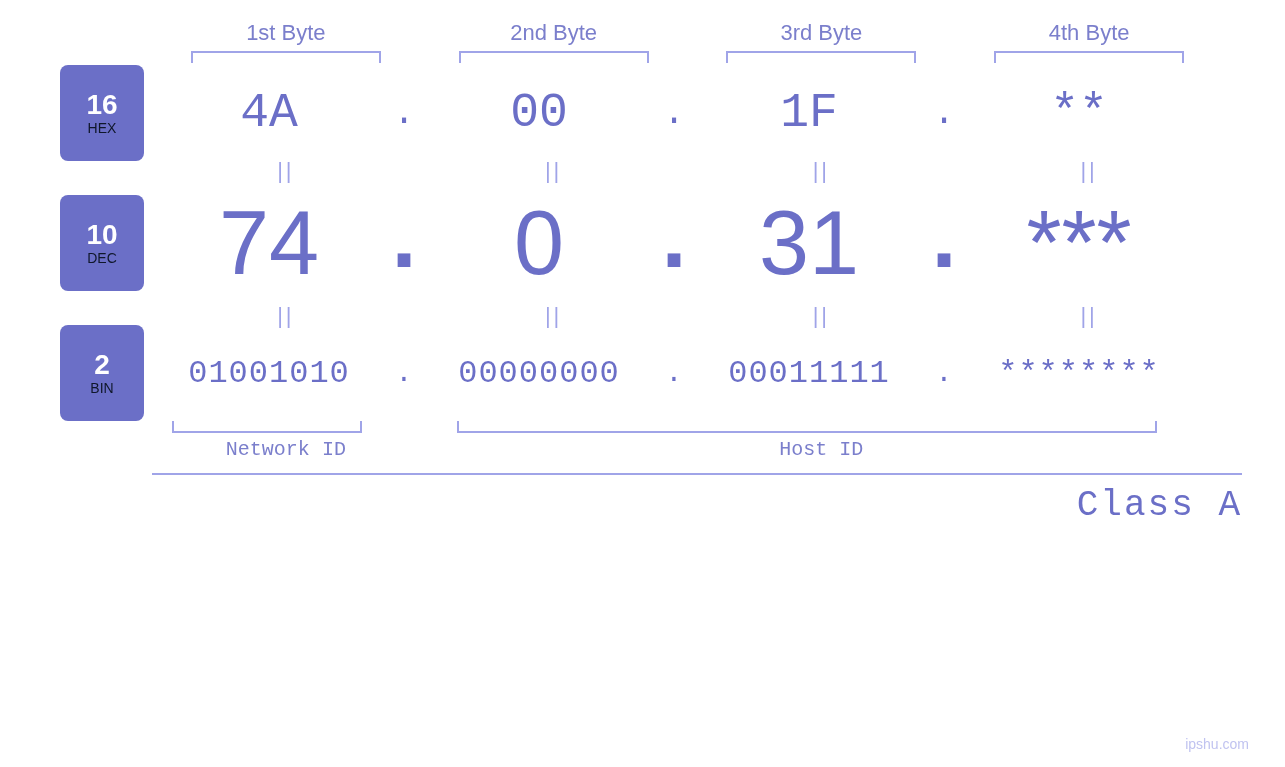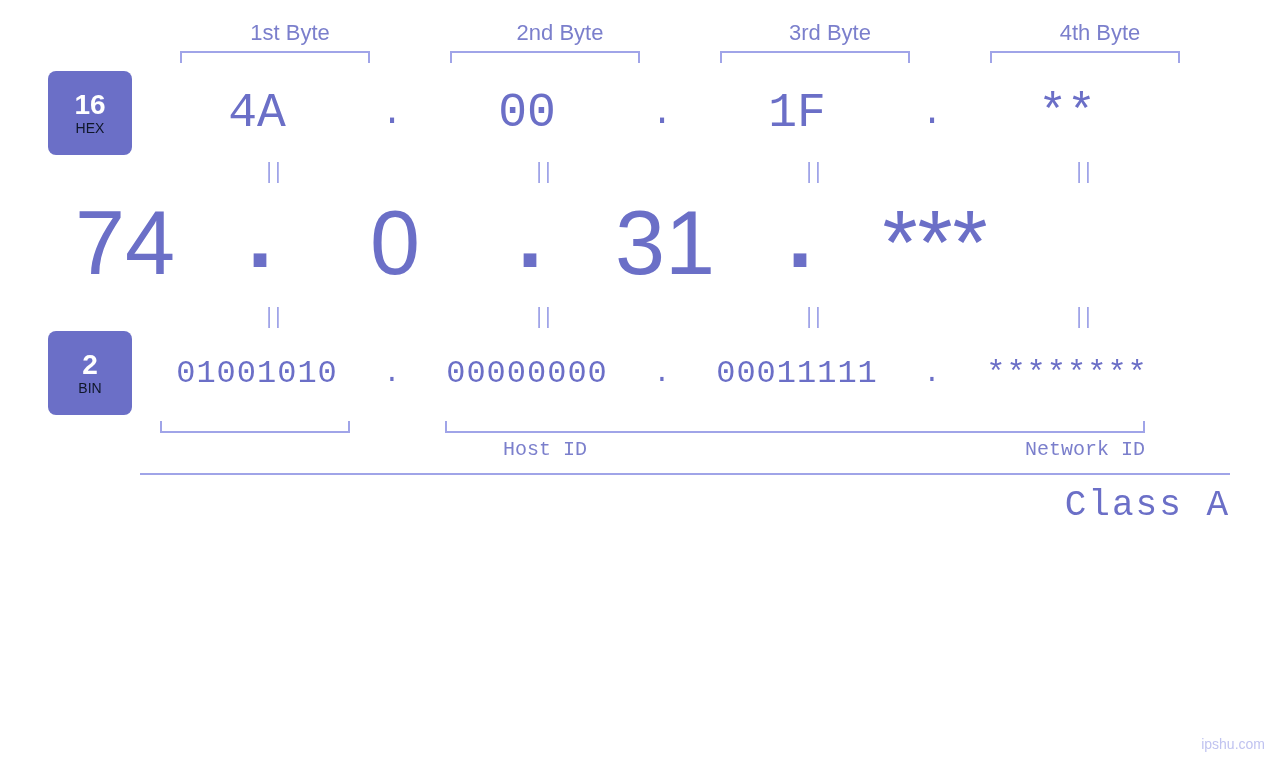"1st Byte" .container { padding: 20px 0 -> 20px 12px }
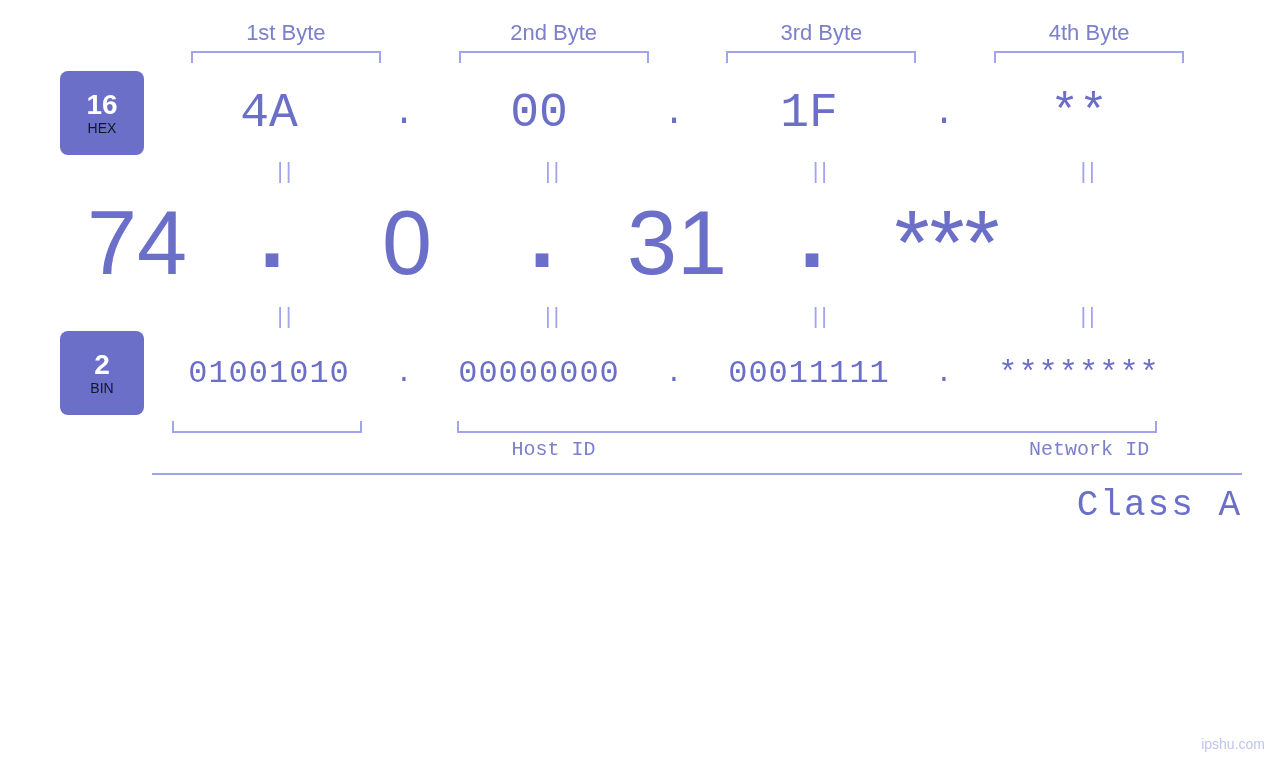"16" .badge { height: 84px -> 96px }
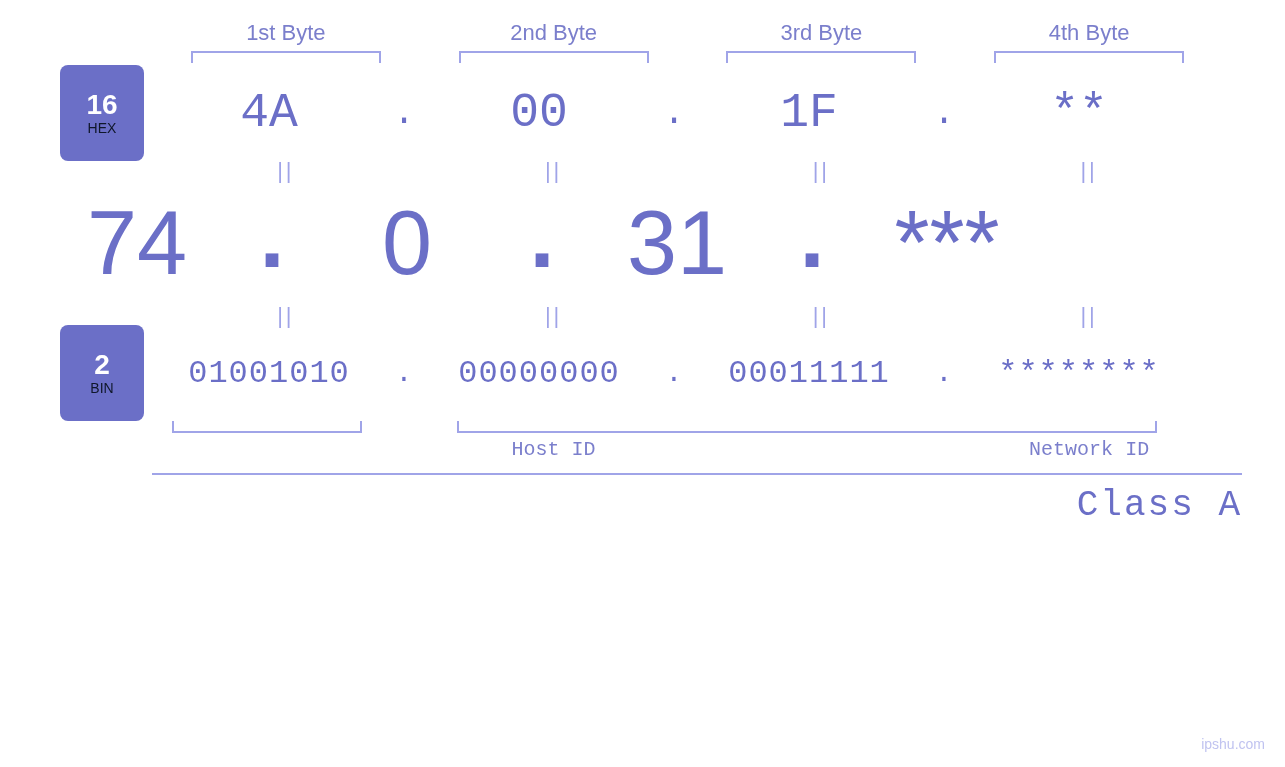"10" div.badge { html: none -> <div> <span>10</span> <span>DEC</span> </div> }
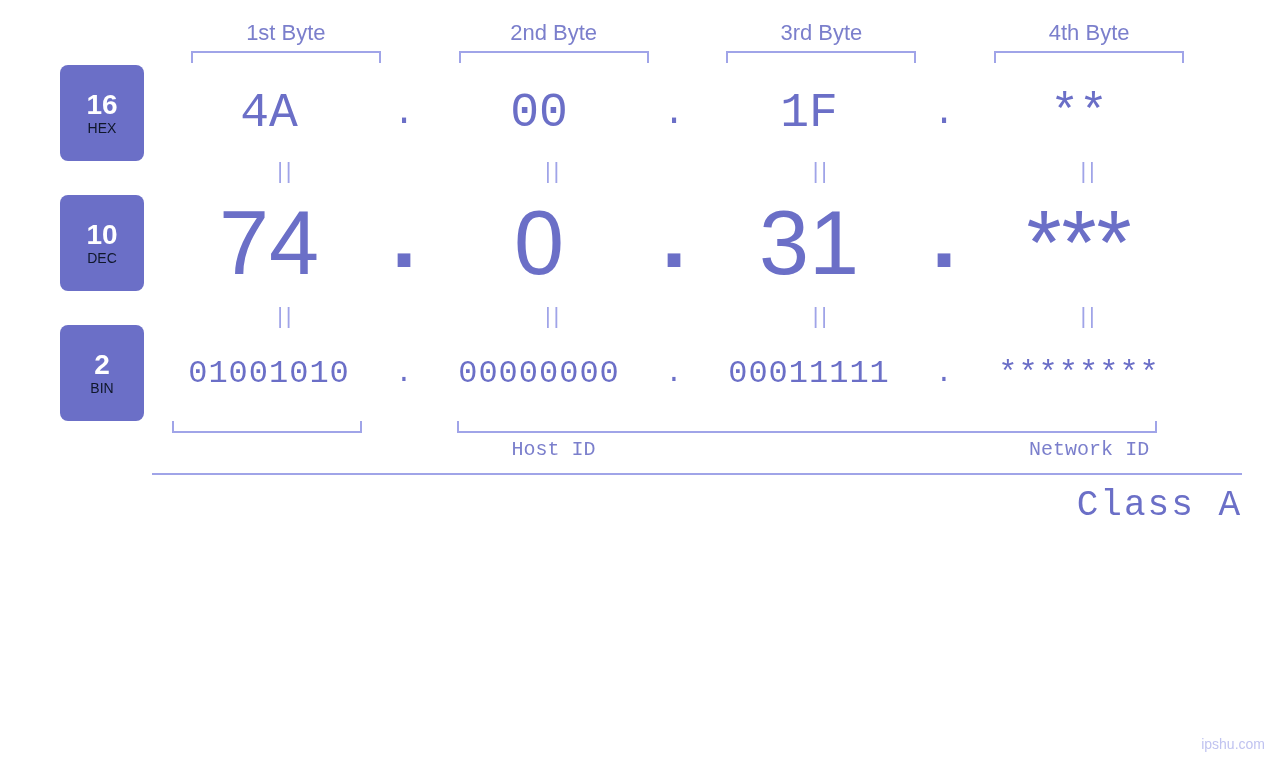"Host ID" div { order: before "Network ID" -> after "Network ID" }
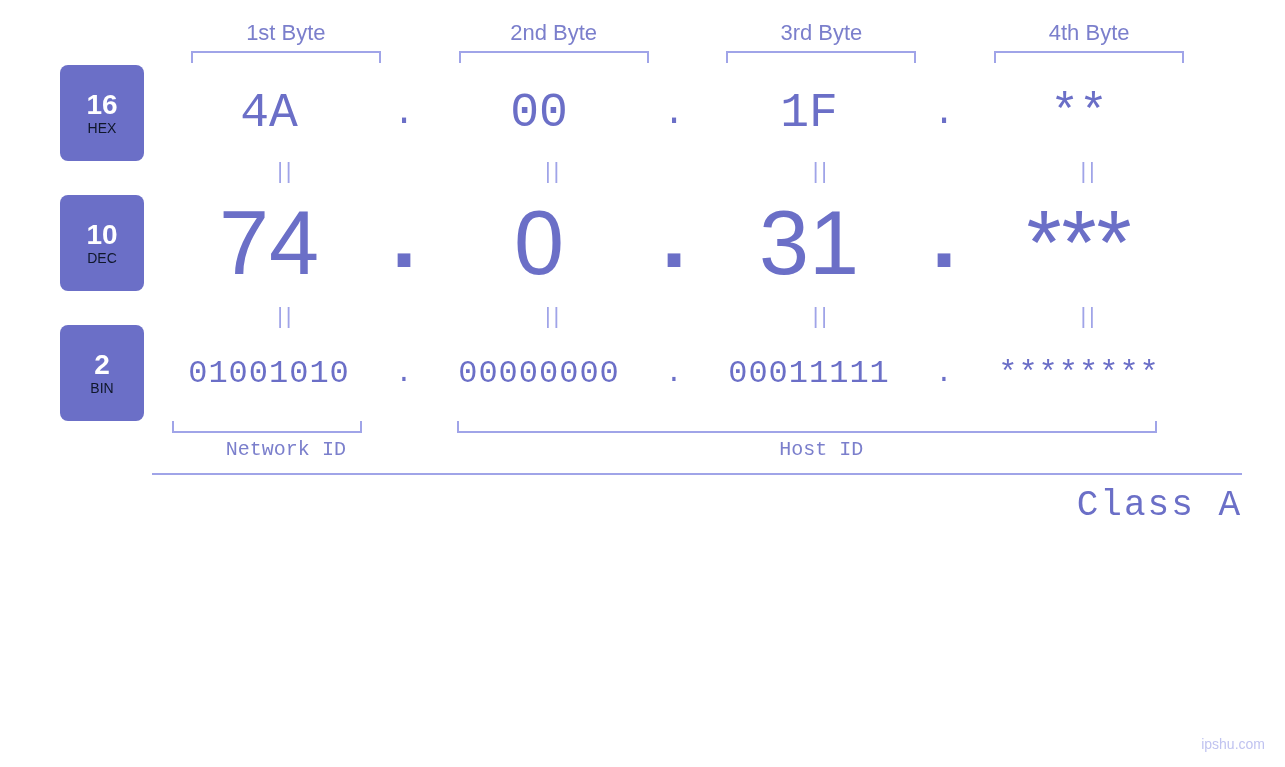"ipshu.com" .watermark { right: 20px -> 36px }
